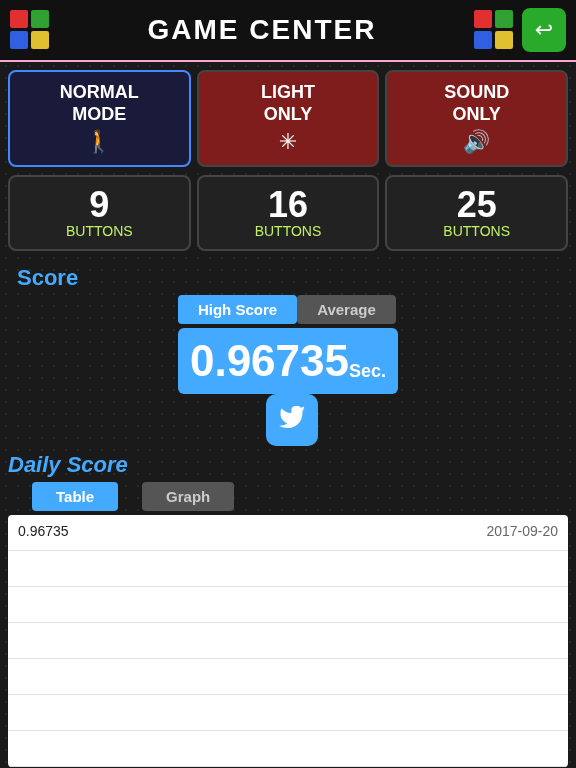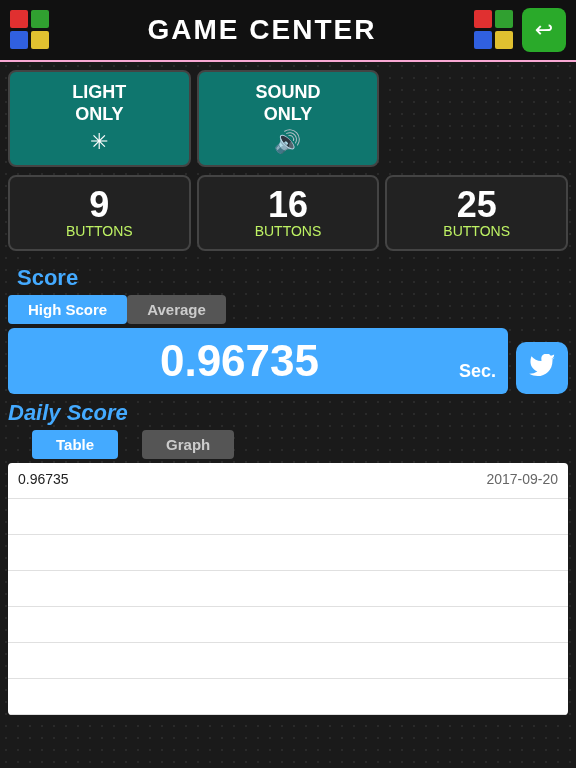"NORMAL" div.mode-btn { html: none -> <div> <span>NORMAL<br>MODE</span> <span>🚶</span> </div> }
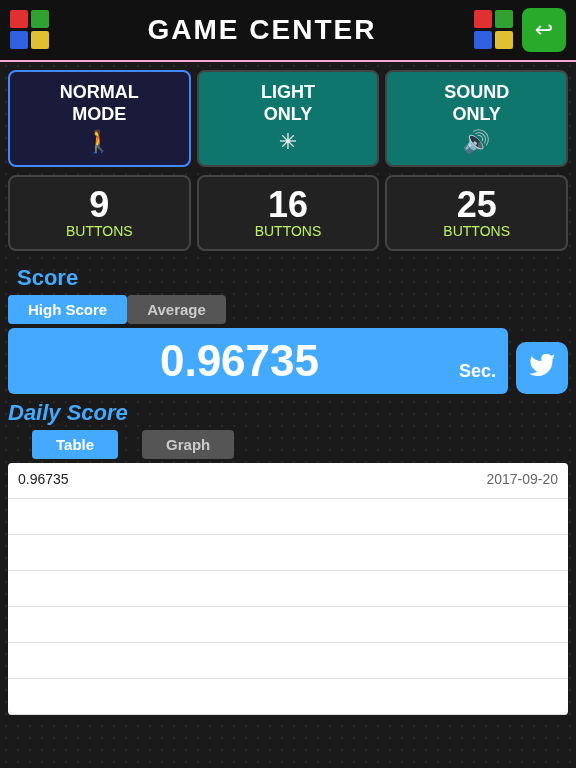"LIGHT" .mode-btn { background: #0f766e -> #7f1d1d }
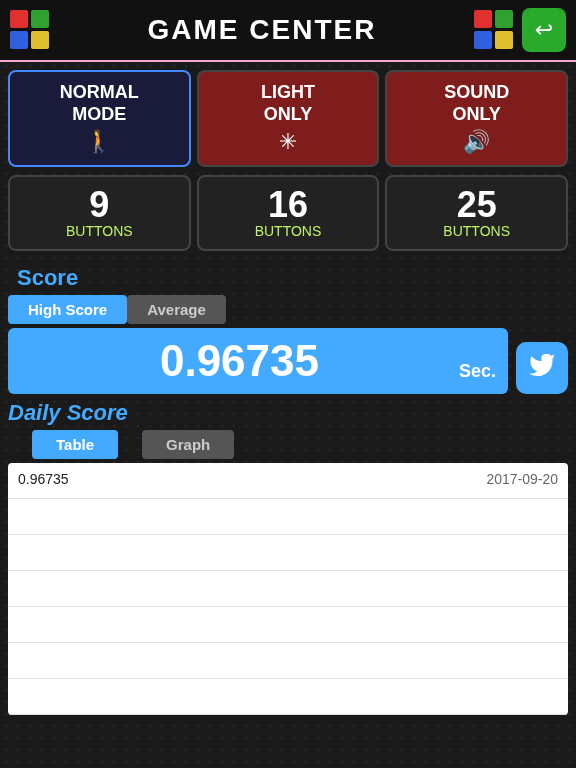"High Score" div { align-items: flex-end -> center; flex-direction: none -> column }
